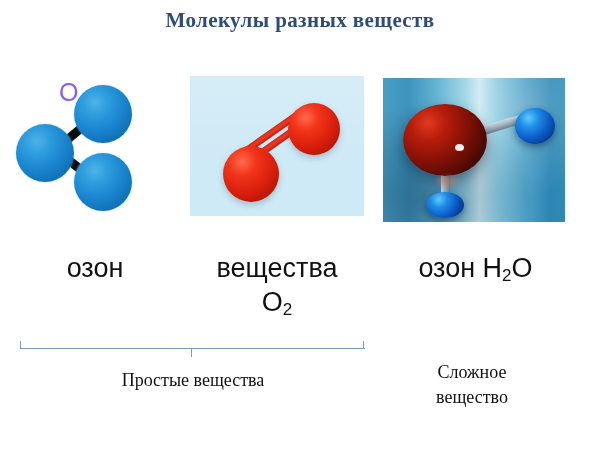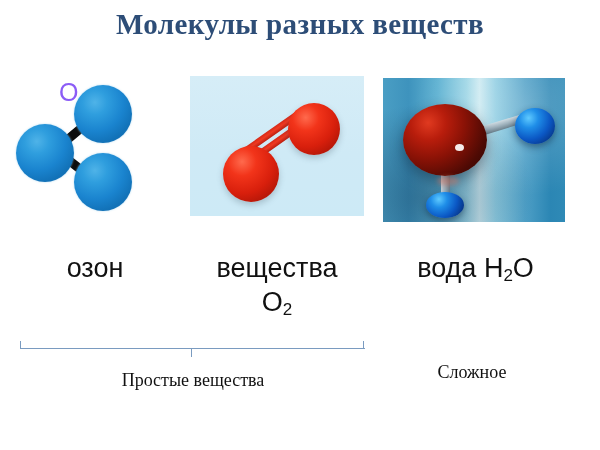"Молекулы разных веществ" #slide-title { font-size: 29px -> 21px }
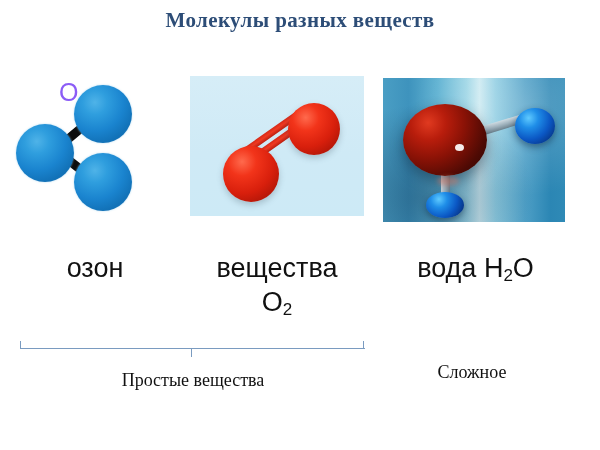"вода Н" span { text: вода -> озон }
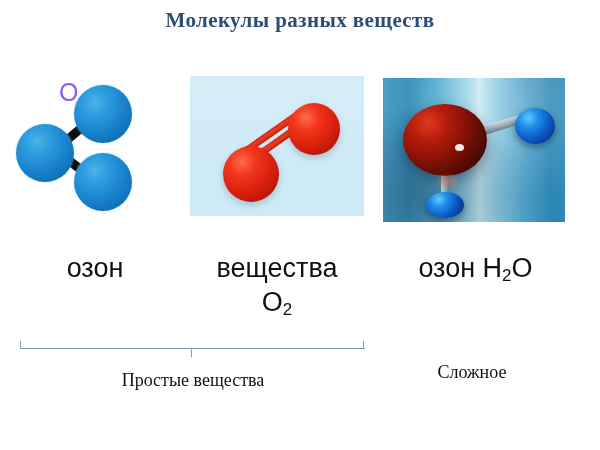"вещество" span { html: none -> <span>вещество</span> }
